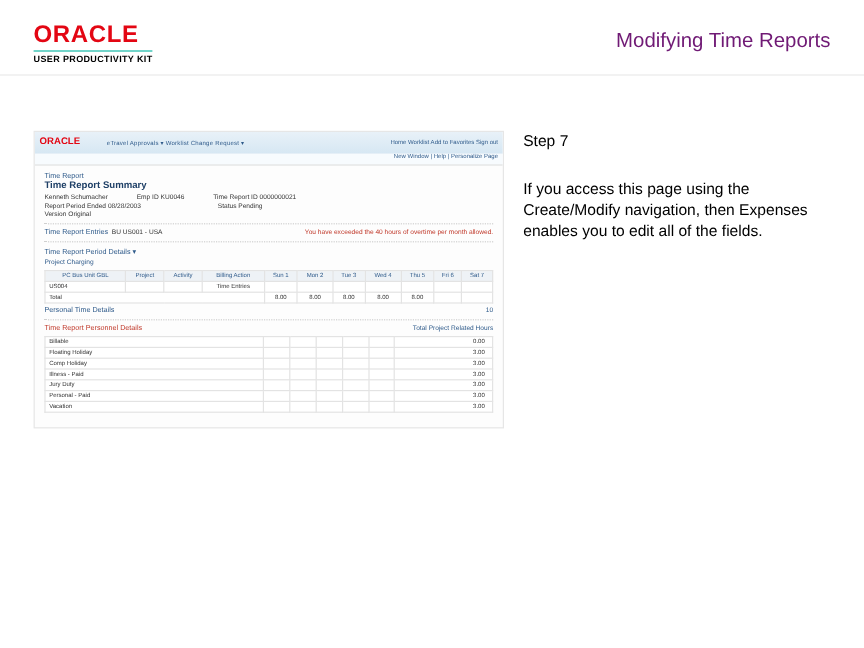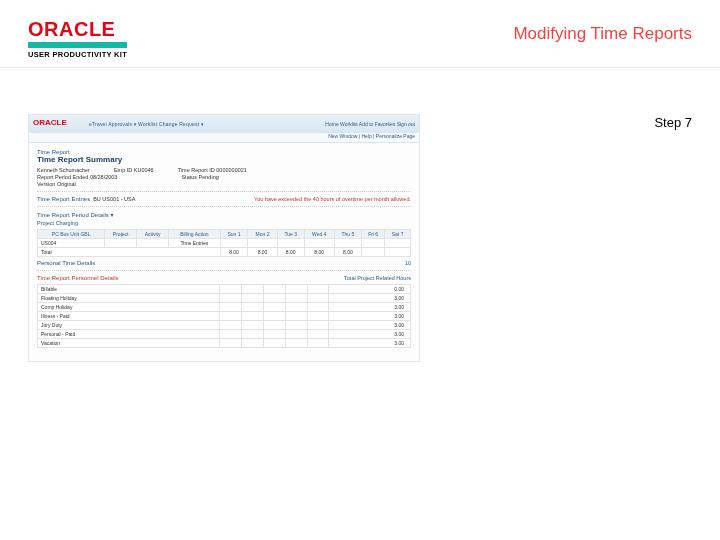"Modifying Time Reports" .page-title { color: #ef4444 -> #701a75 }
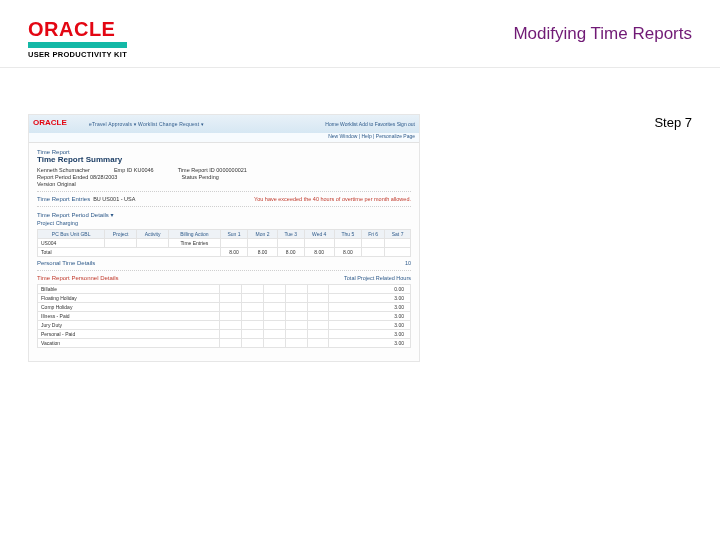"USER PRODUCTIVITY KIT" .logo-sub { border-top: 6px solid #14b8a6 -> 1px solid #14b8a6 }
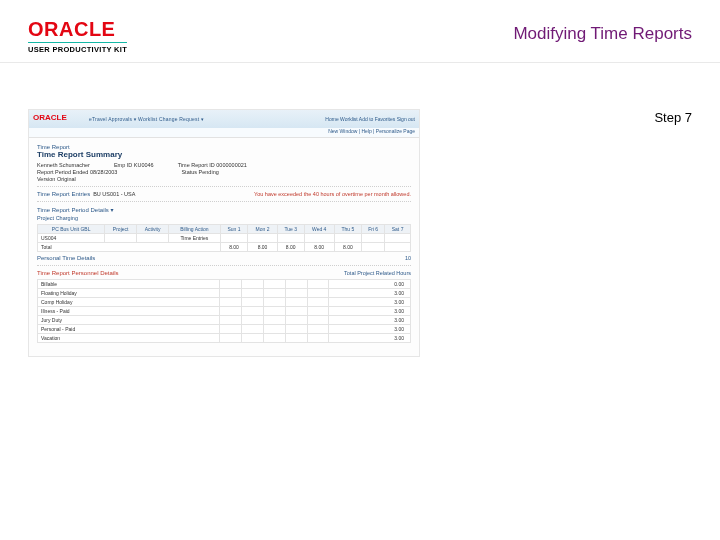"Step 7" .text-col { text-align: right -> none }
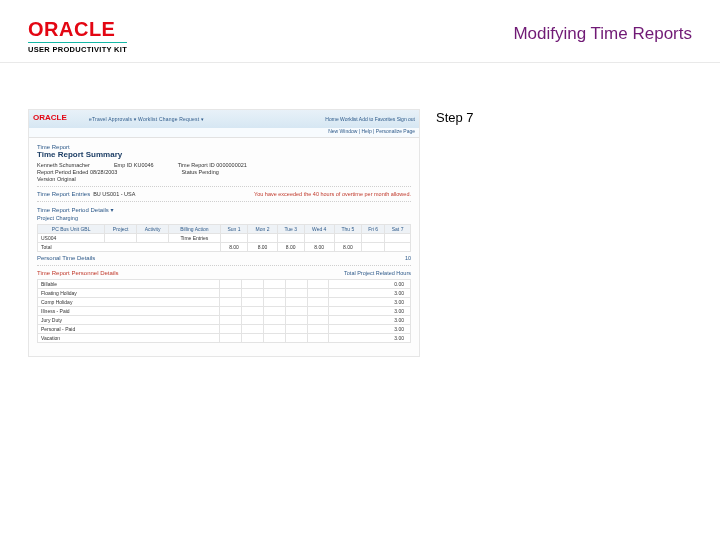"If you access this page" div.para { html: none -> <div>If you access this page using the Create/Modify navigation, then Expenses enables you to edit all of the fields.</div> }
